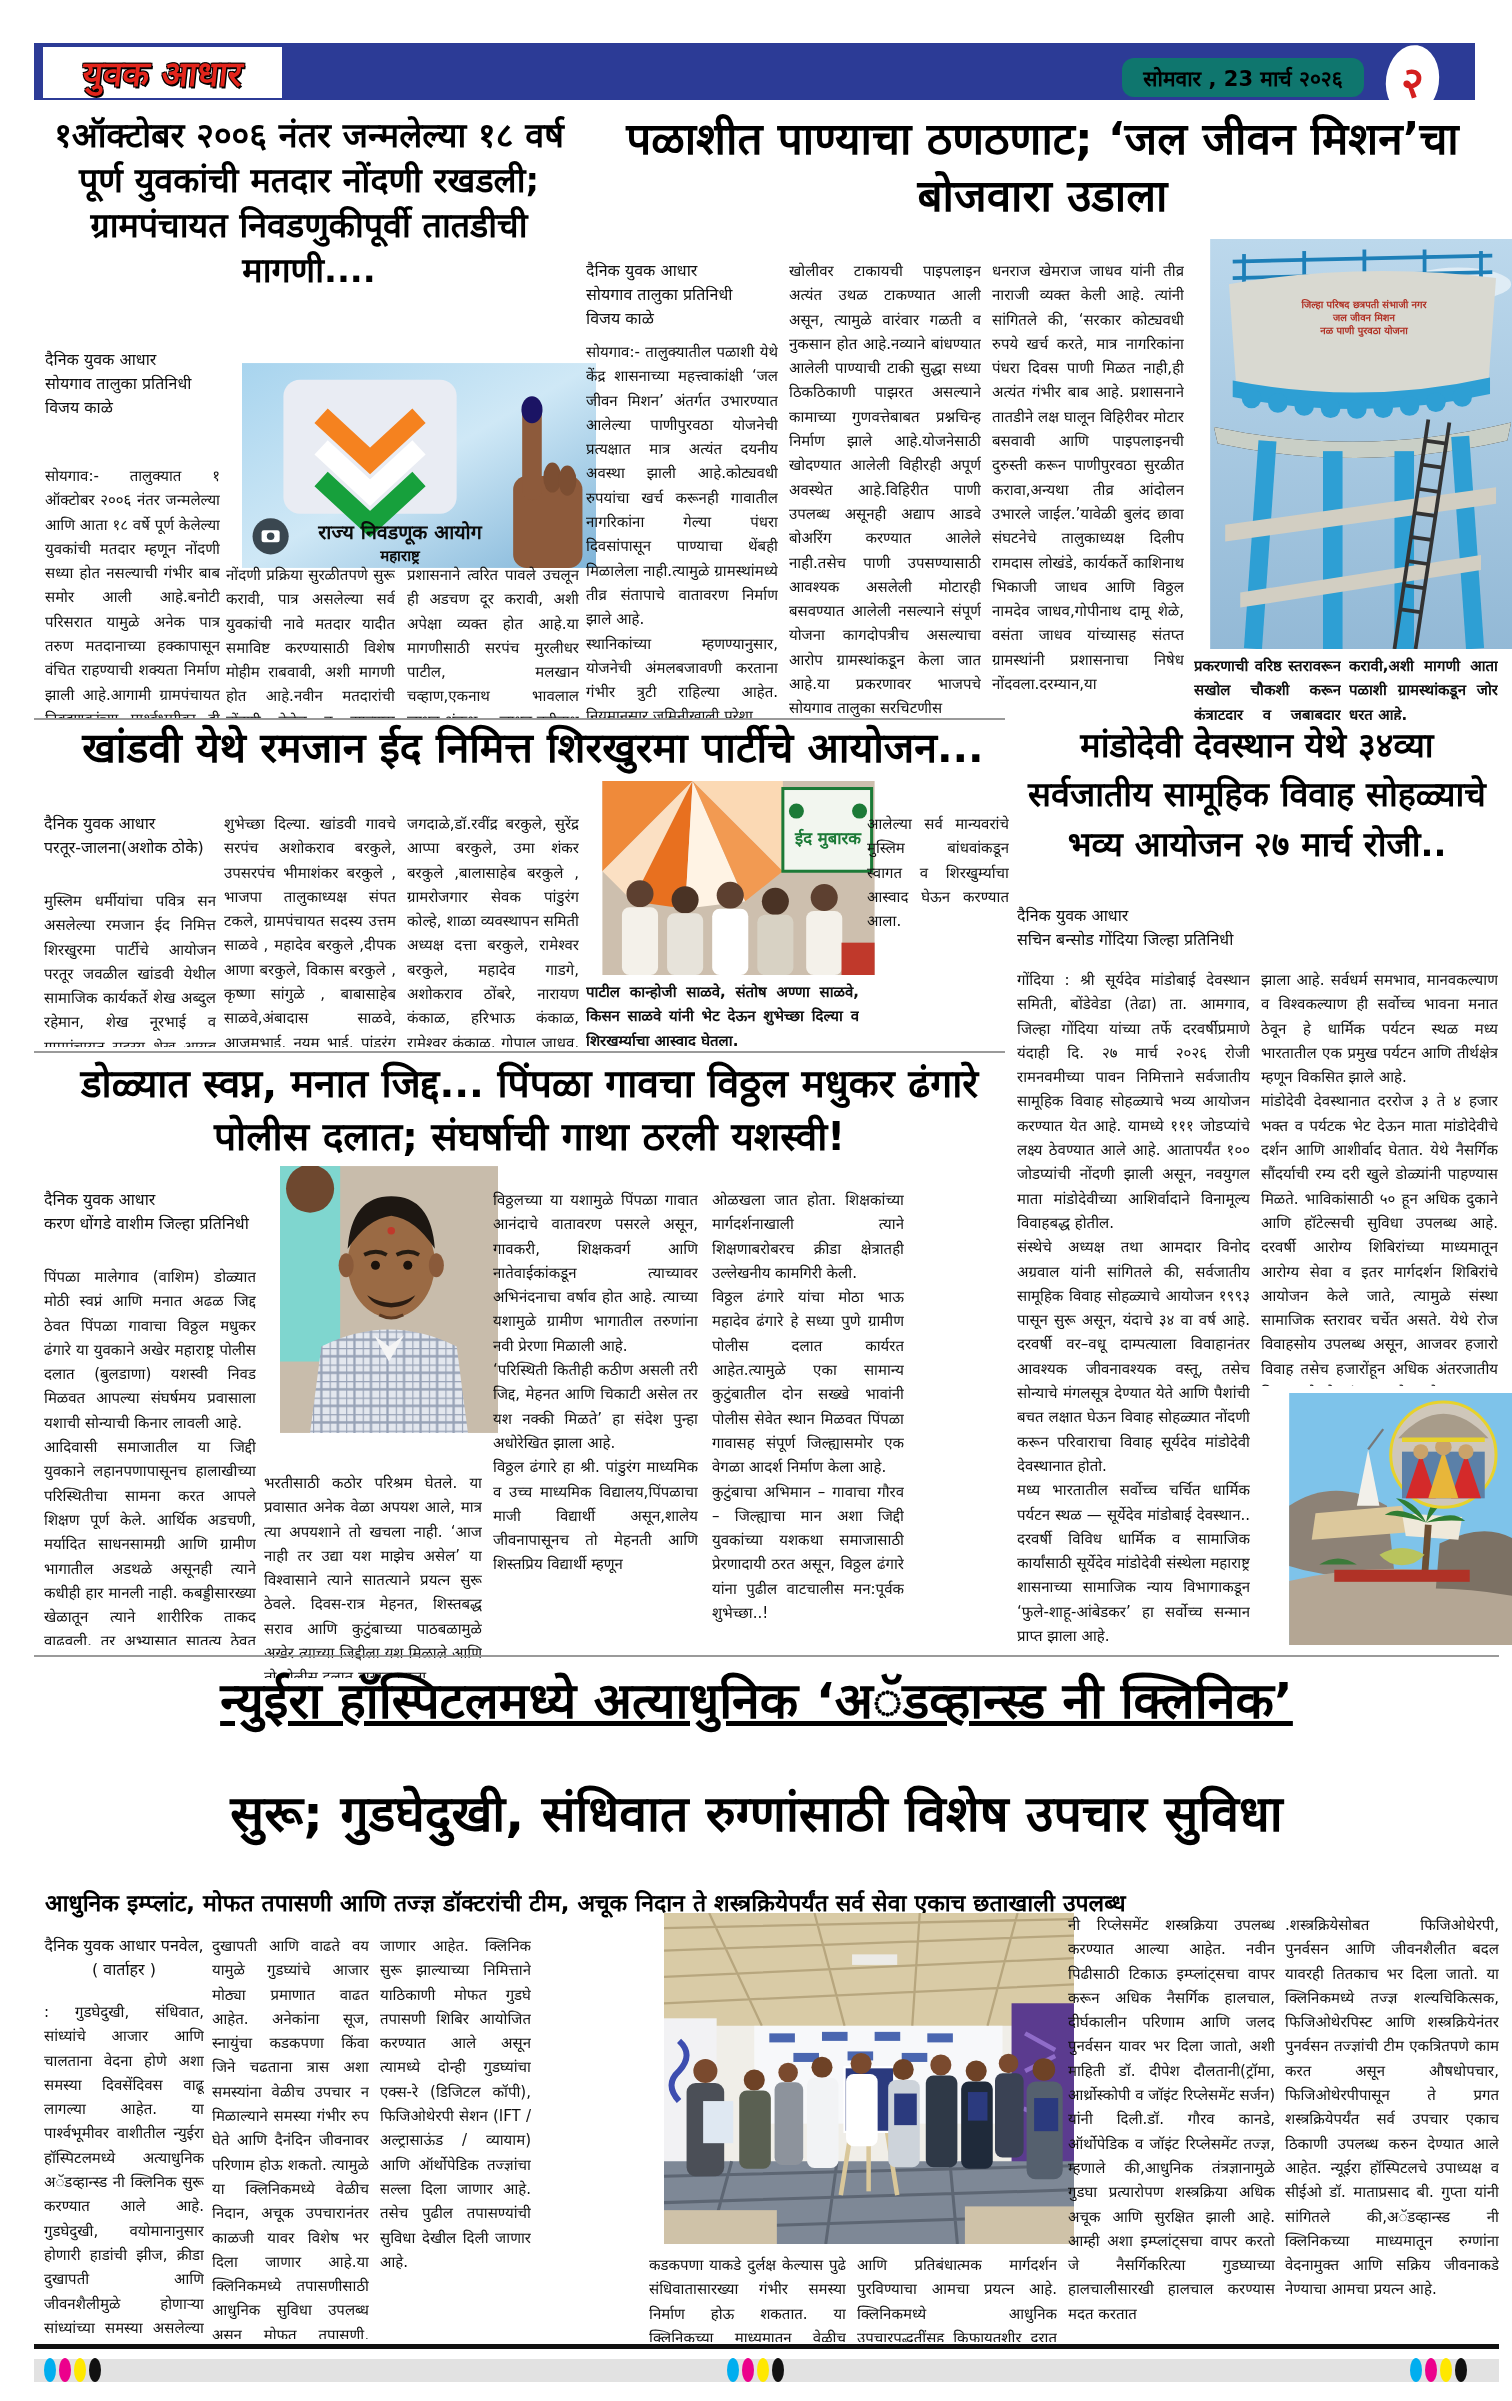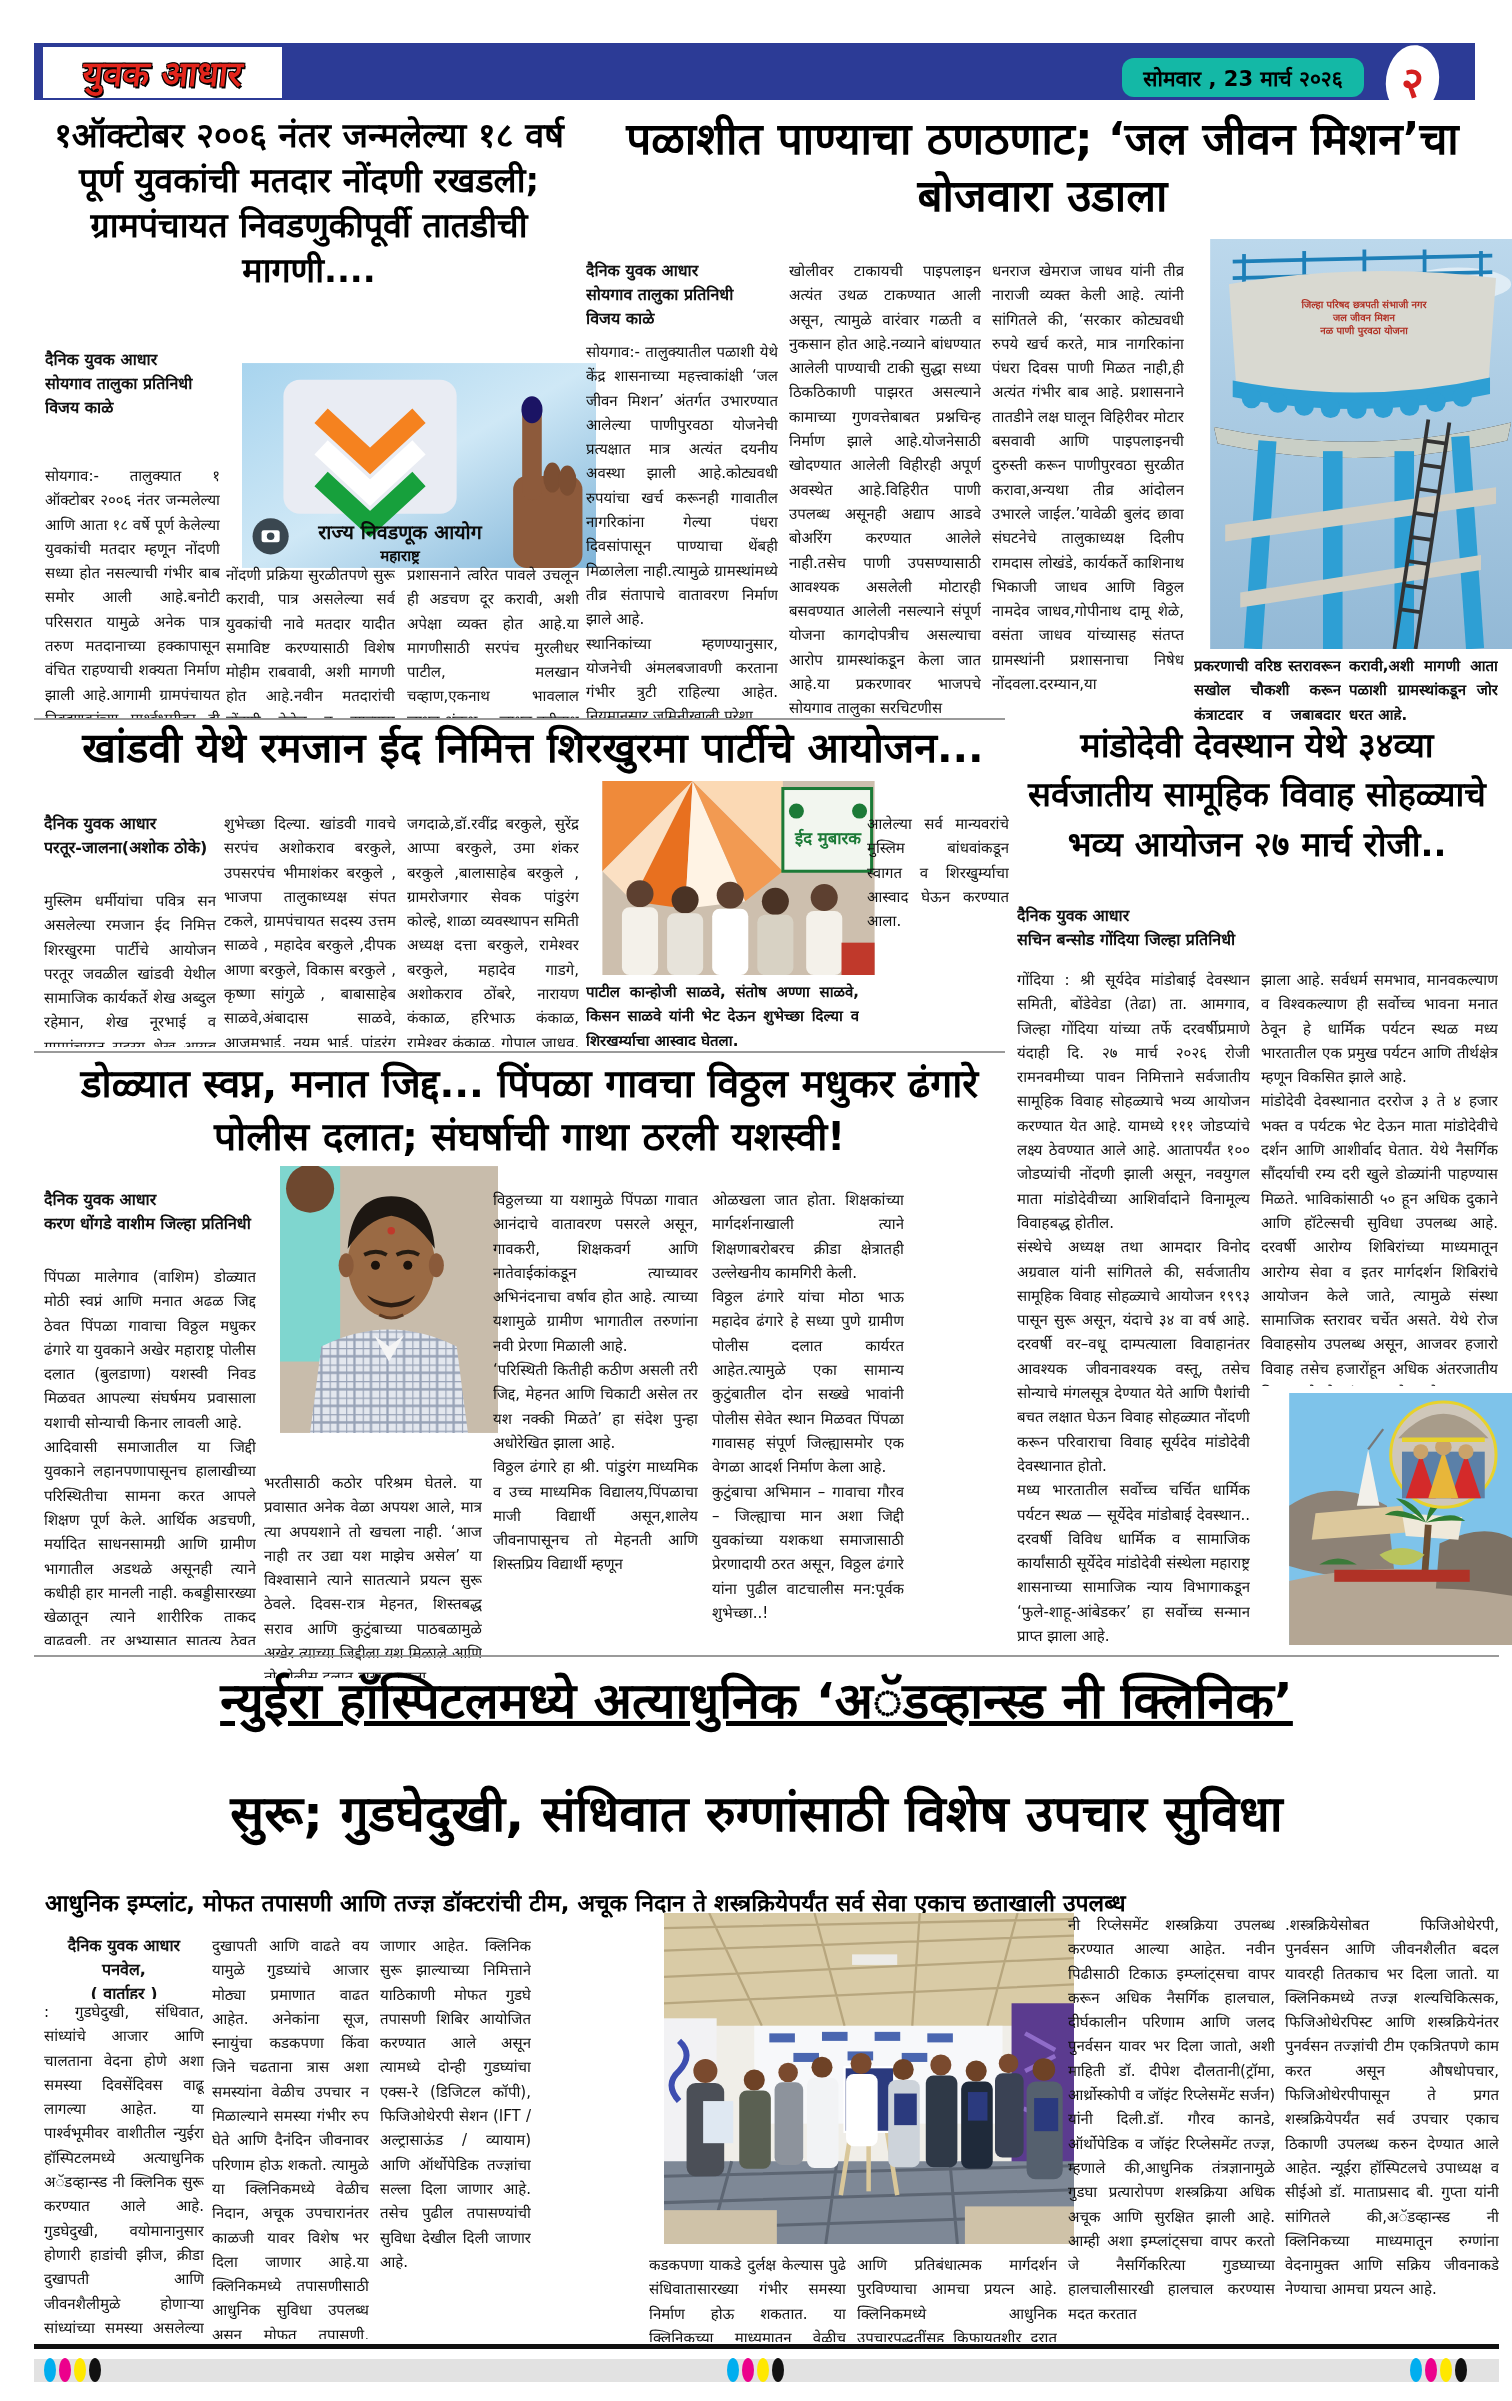"सोमवार , 23 मार्च २०२६" #date-badge { background: #14b8a6 -> #0f766e }
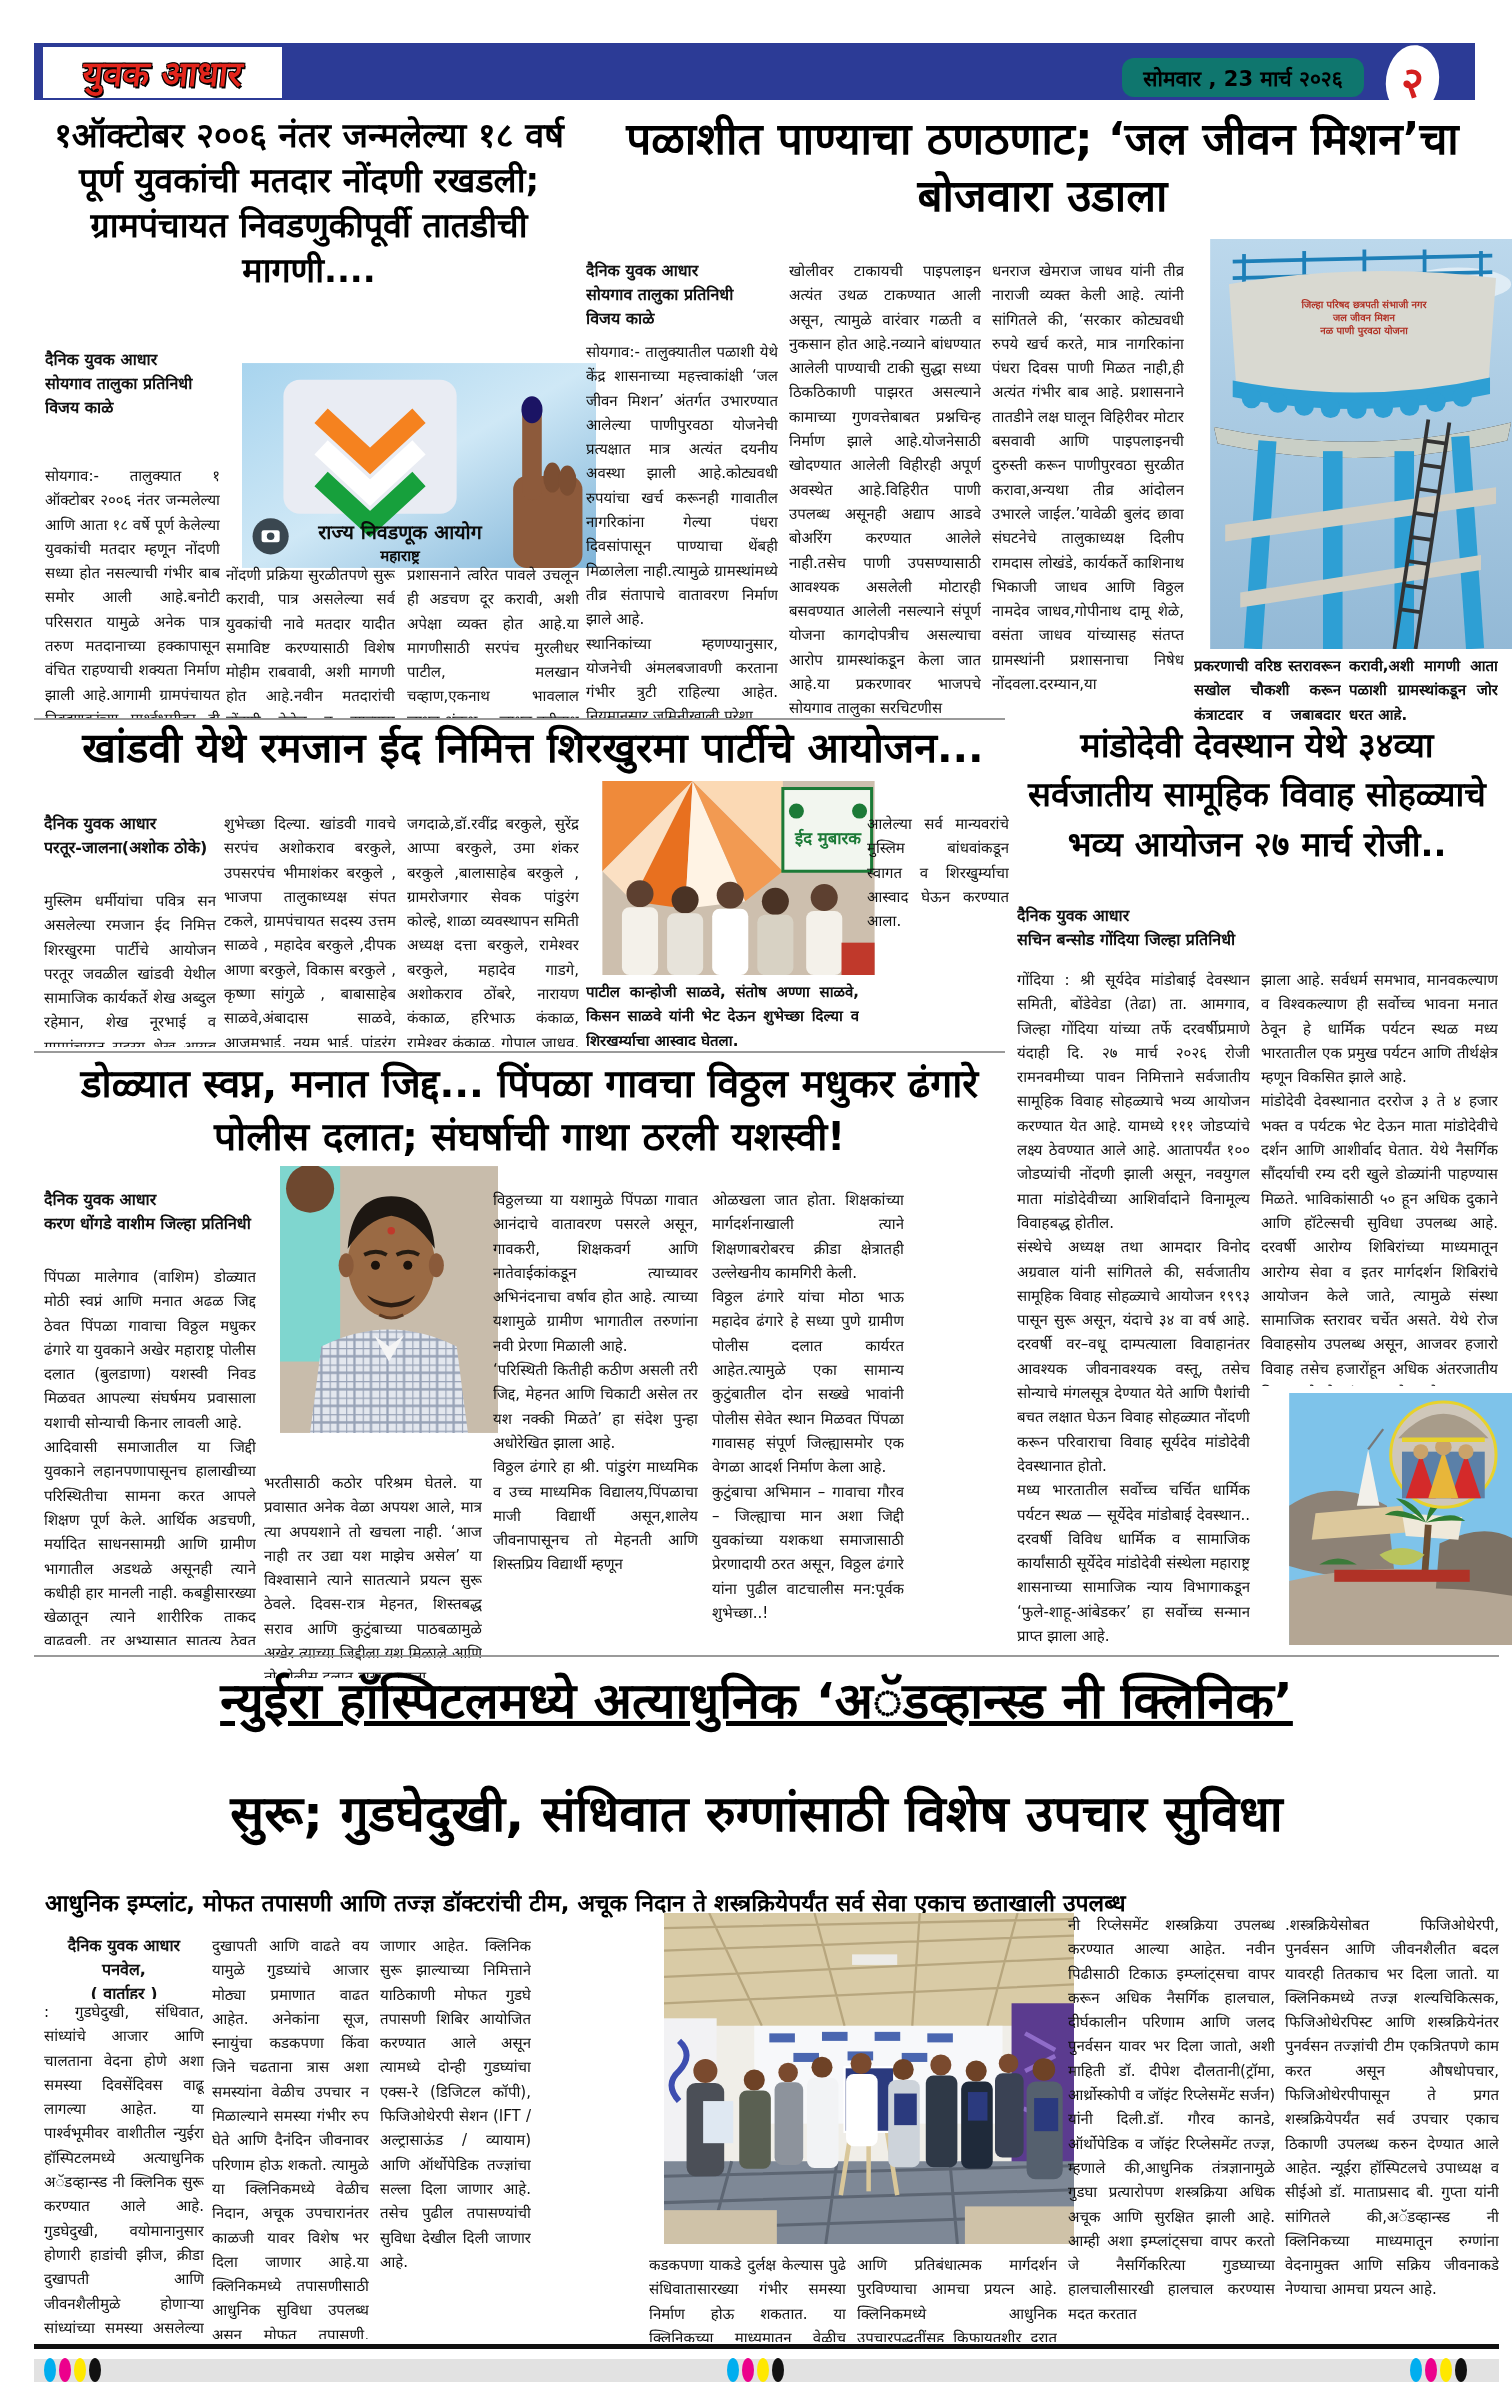"दैनिक युवक आधार" .byline { font-weight: bold -> normal }
